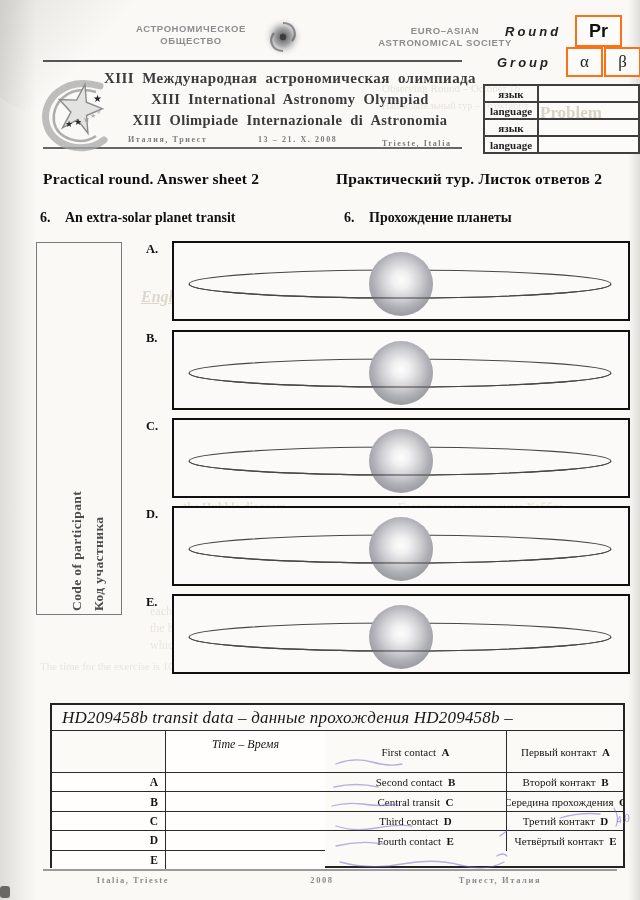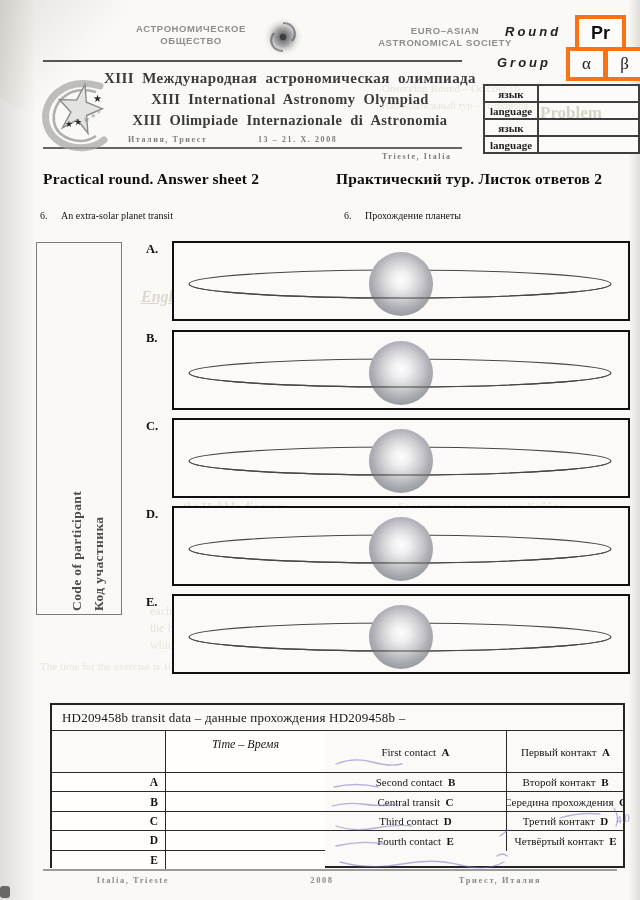"Pr" .valbox { border: 4px solid #f97316 -> 2px solid #f97316 }
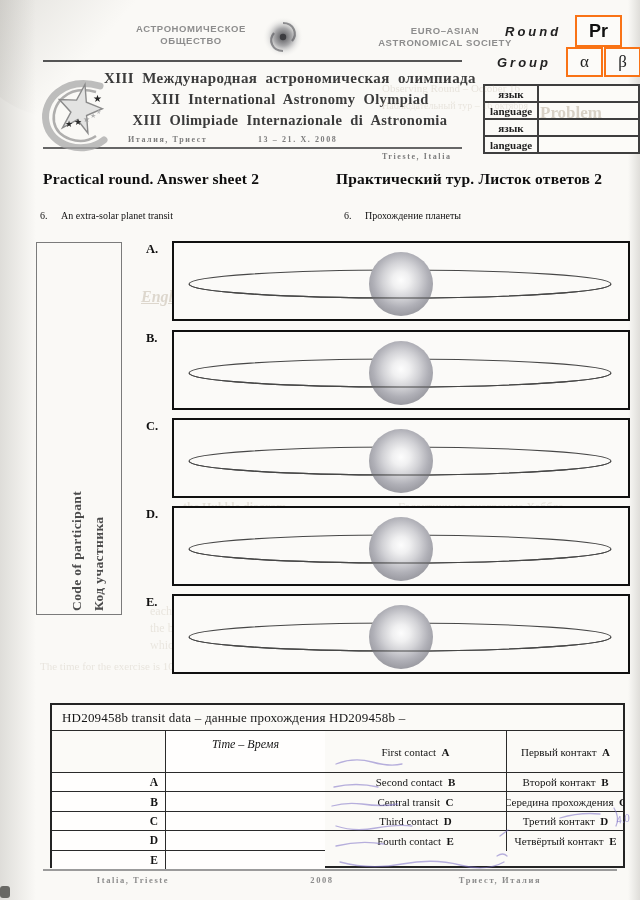"Trieste, Italia" div.abs { top: 152px -> 139px }
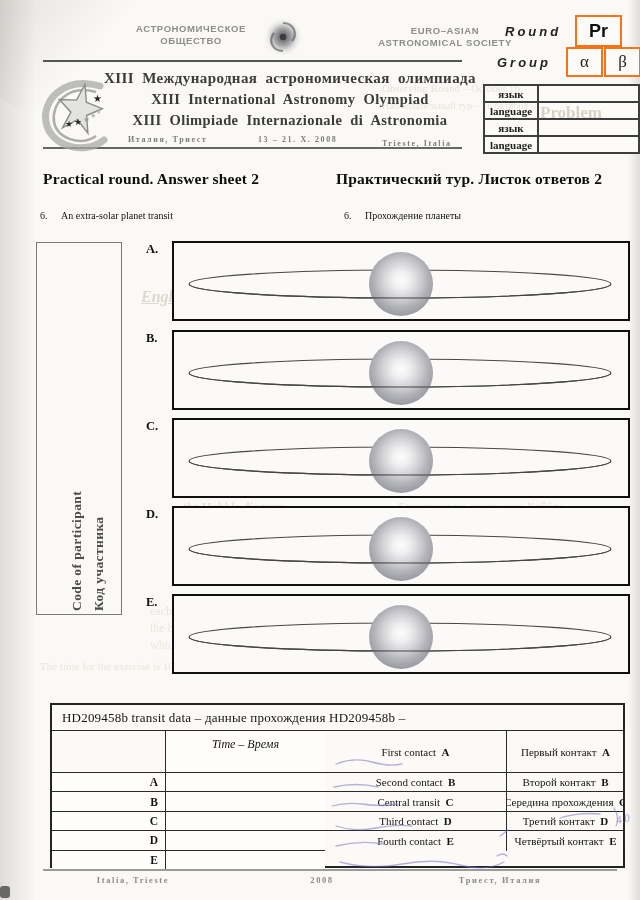"6. An extra-solar planet transit" .h-task { font-size: 10px -> 14px; font-weight: 400 -> 700 }
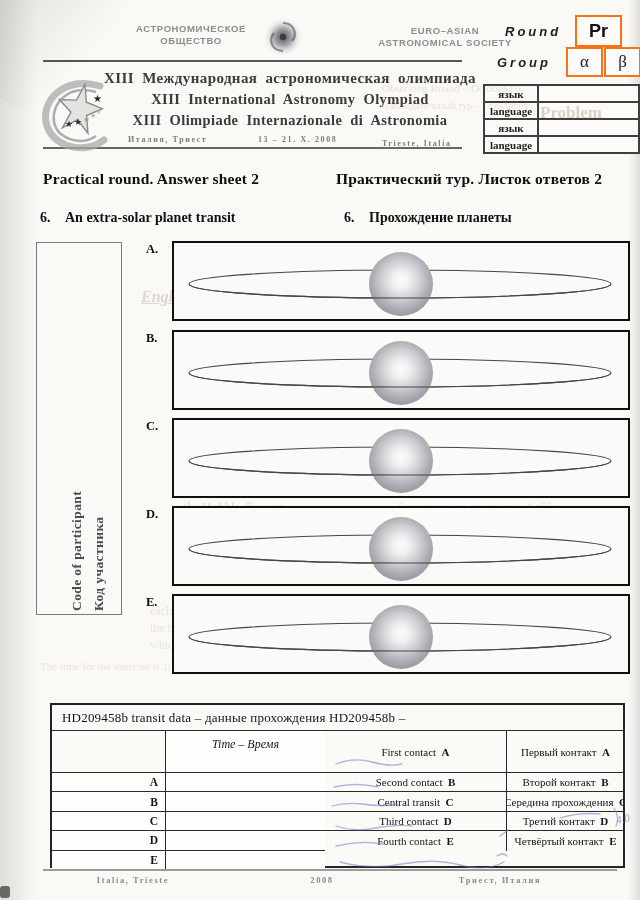"HD209458b transit data – данные" .ttitle { font-size: 13px -> 17px; font-style: none -> italic }
